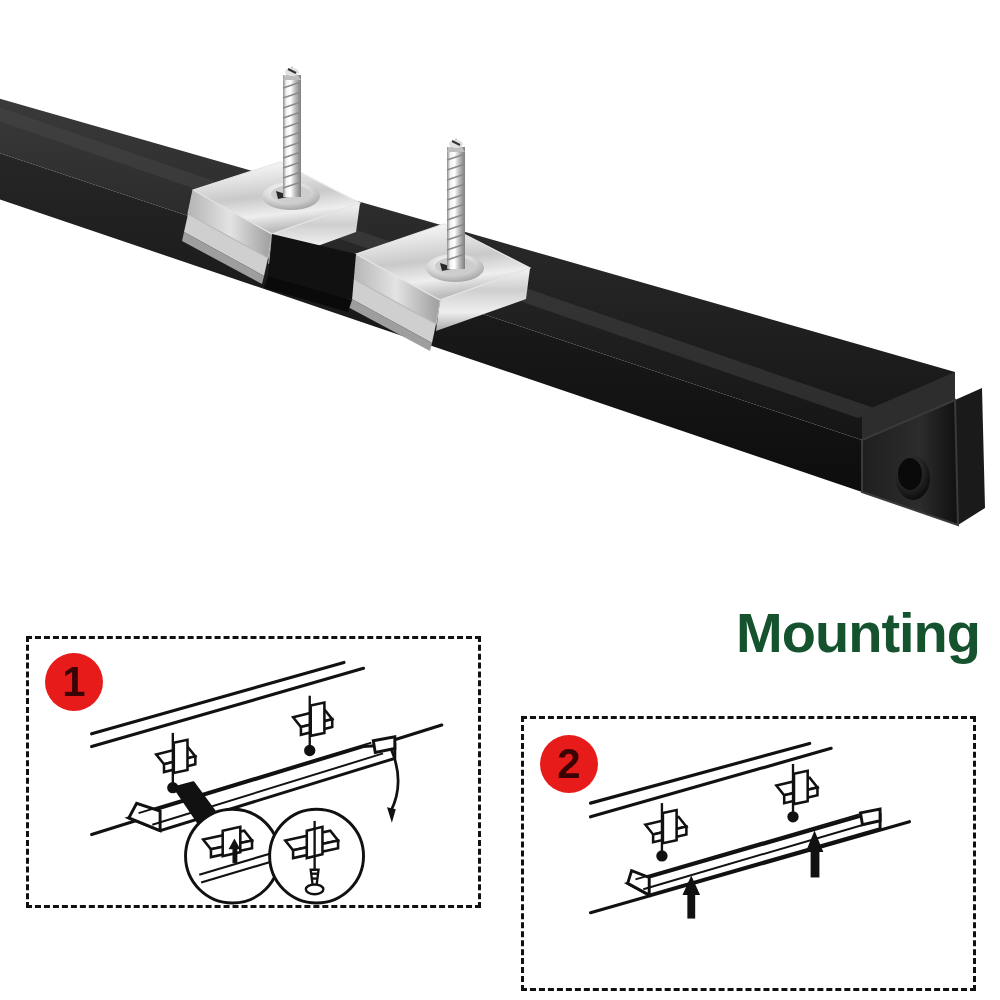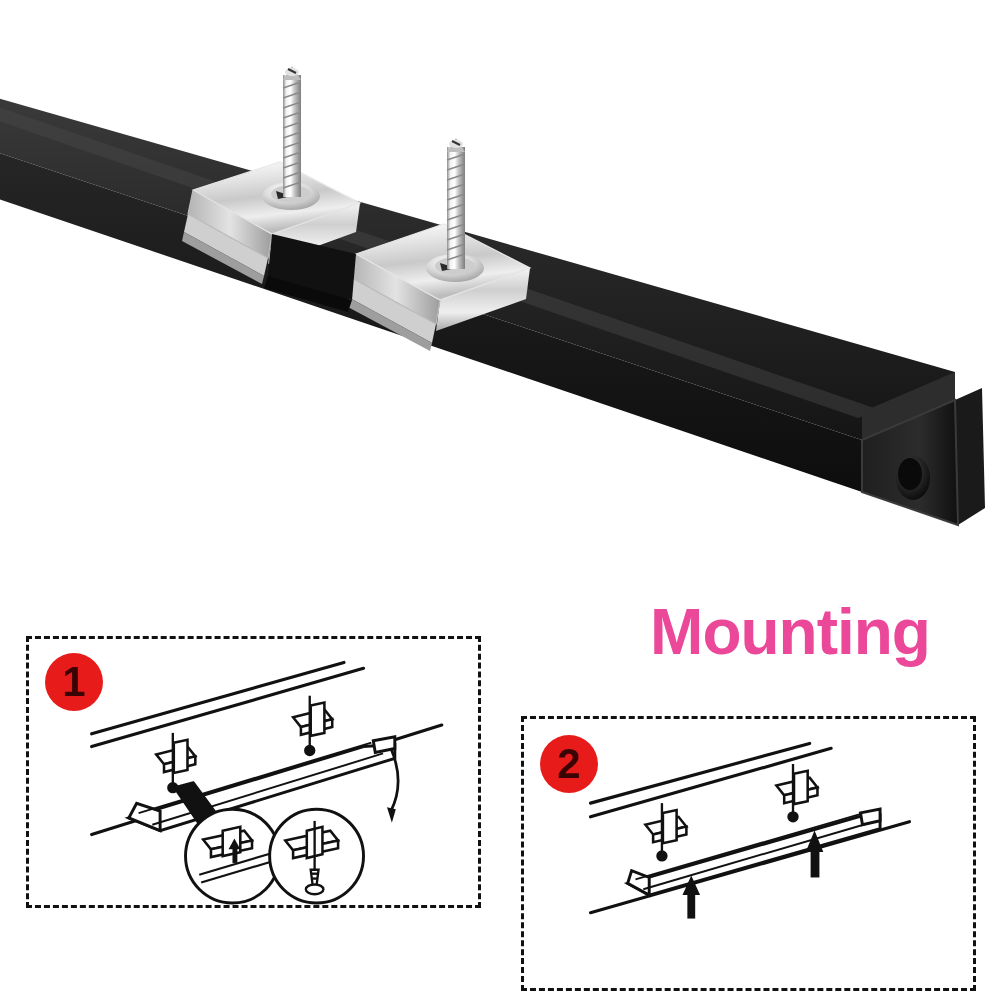"Mounting" #mounting-heading { color: #ec4899 -> #14532d; font-size: 64px -> 56px; text-align: center -> right }
